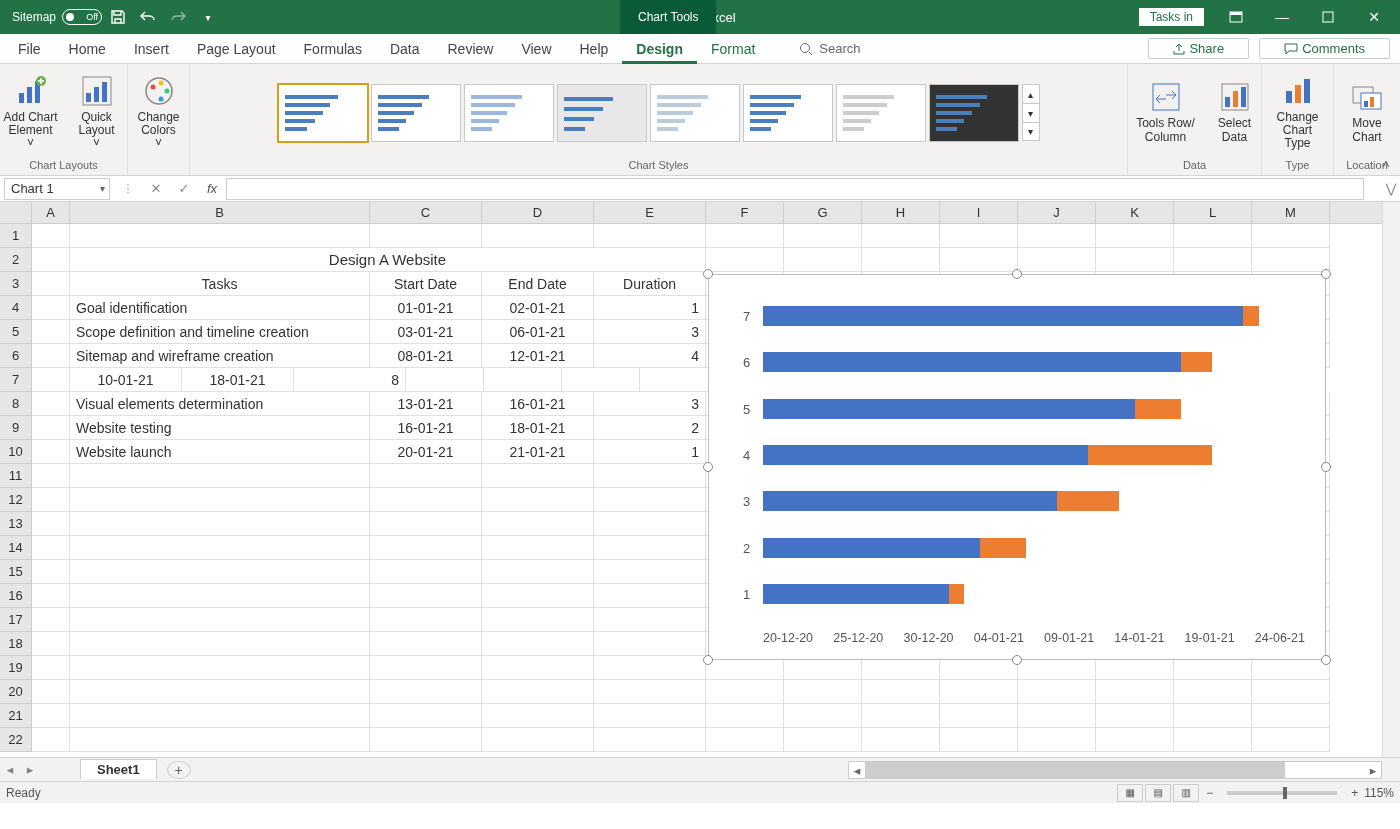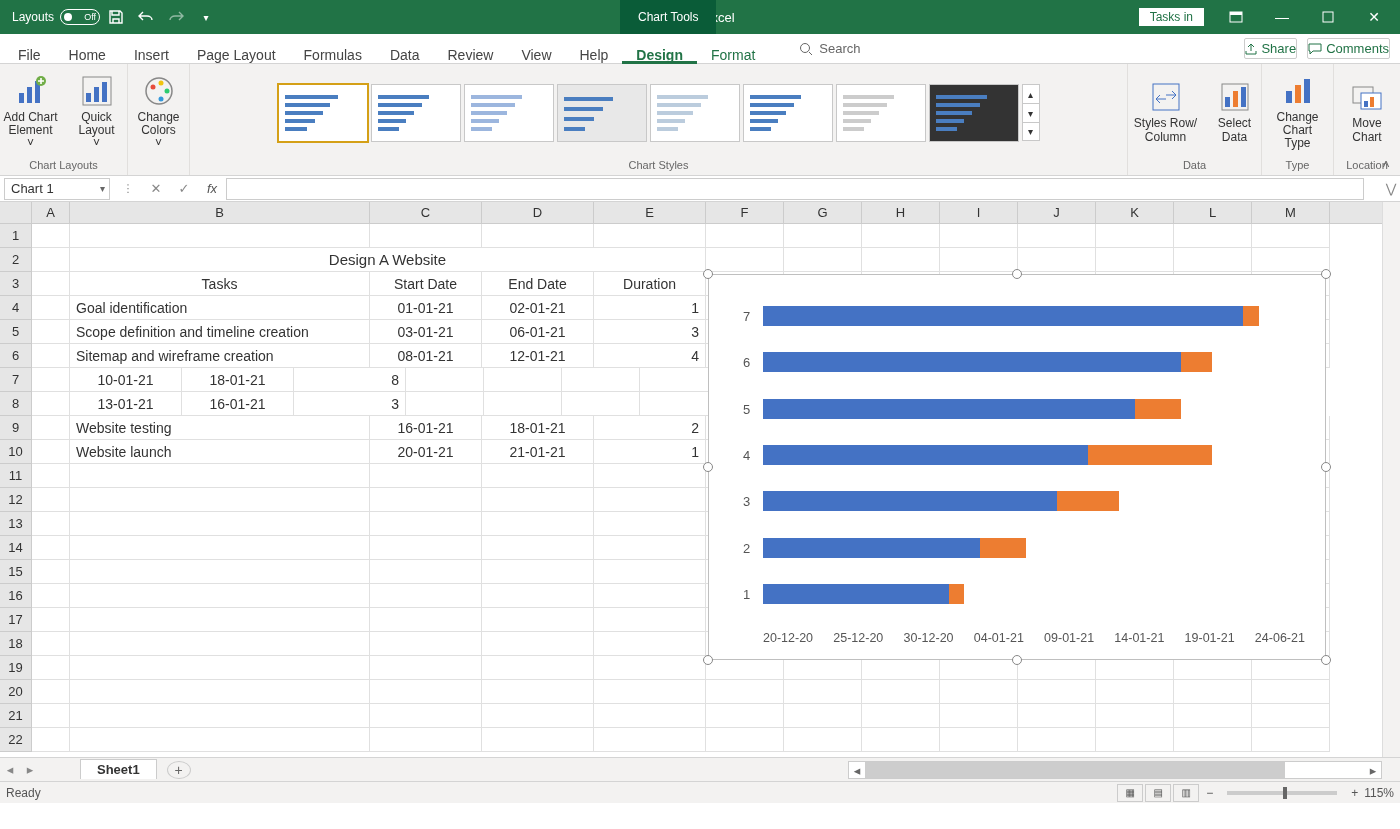"Layouts" span.autosave-lbl { text: Layouts -> Sitemap }
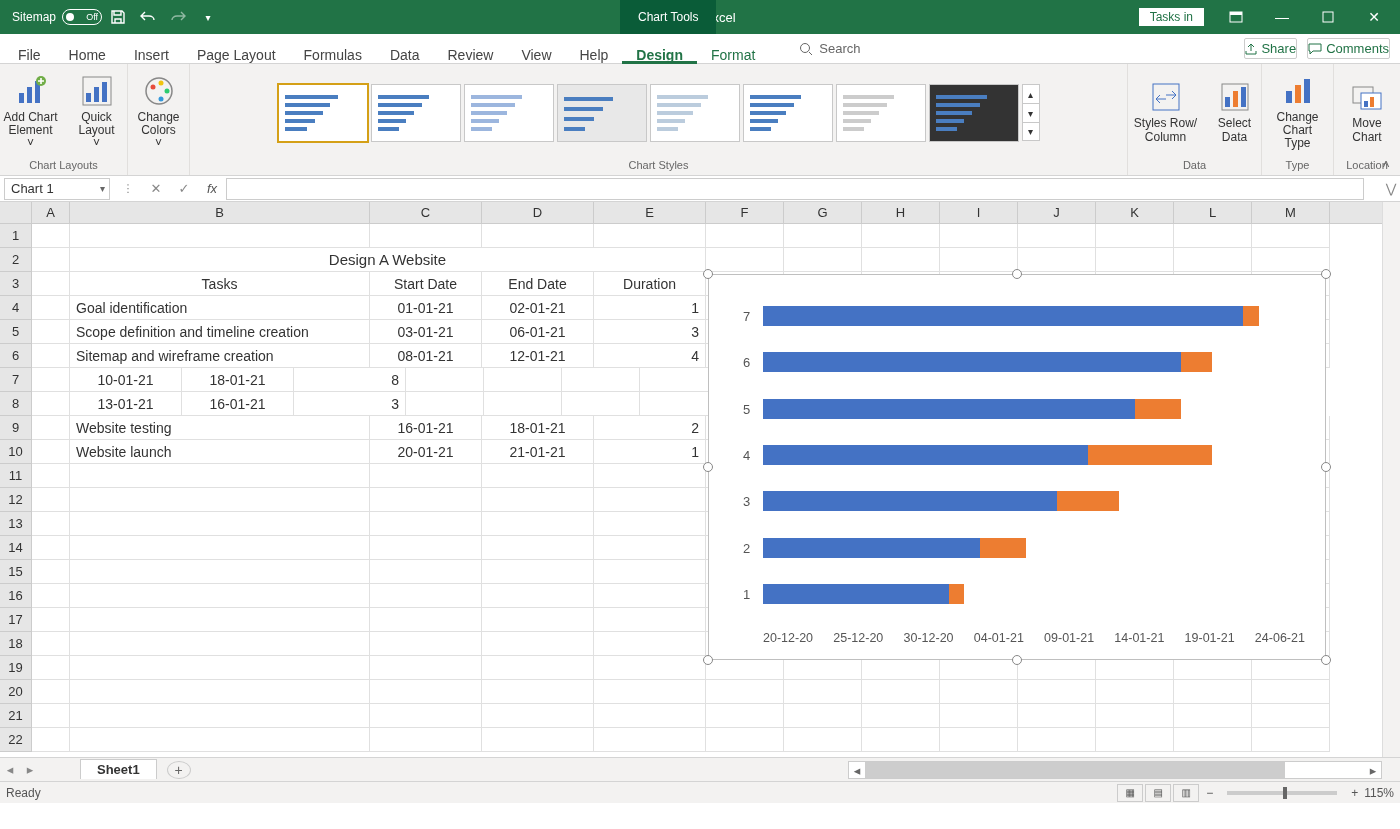"File" .ribbon-tabs .tab { padding: 6px 14px -> 0 14px }
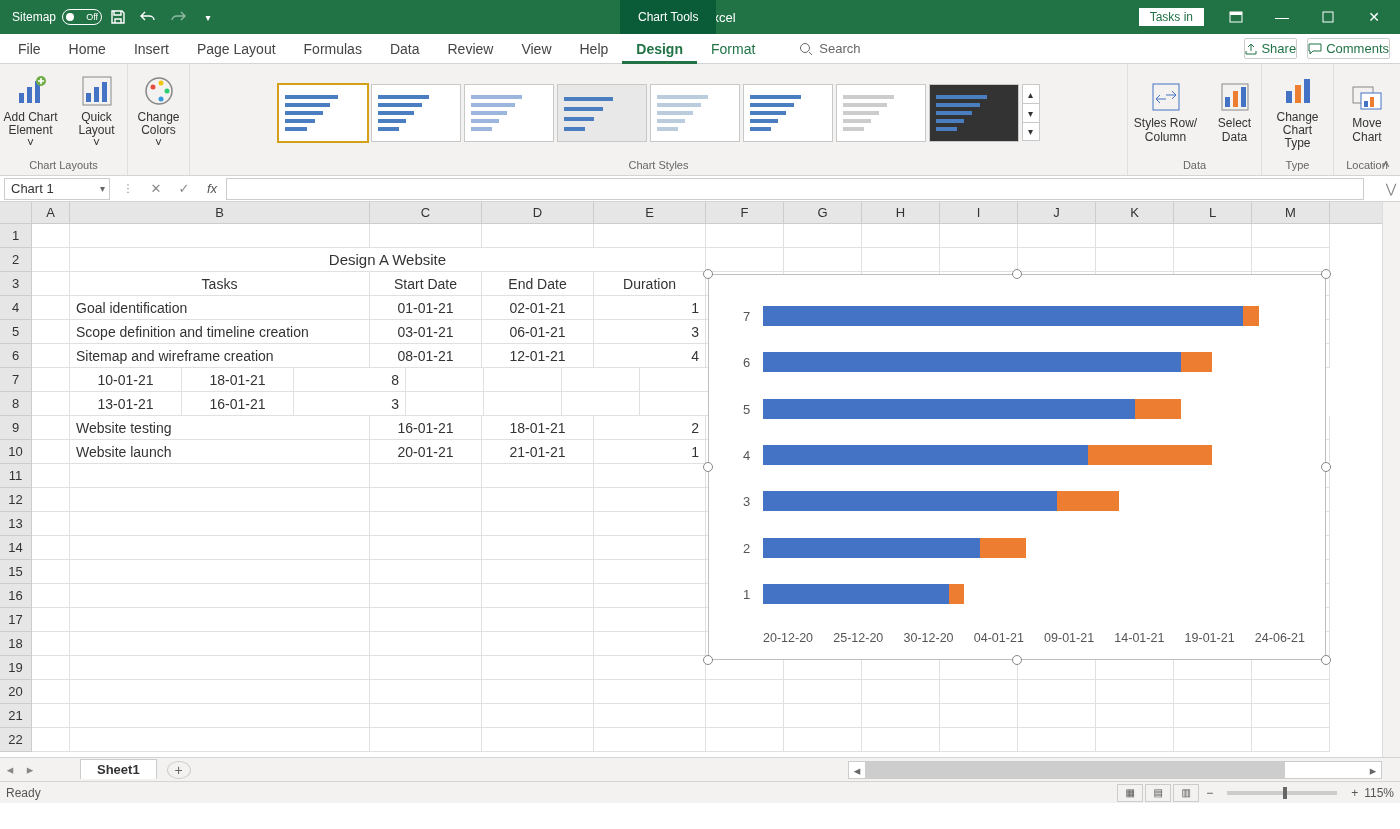"Share" .ribbon-tabs .pill { padding: 2px 0 -> 2px 24px }
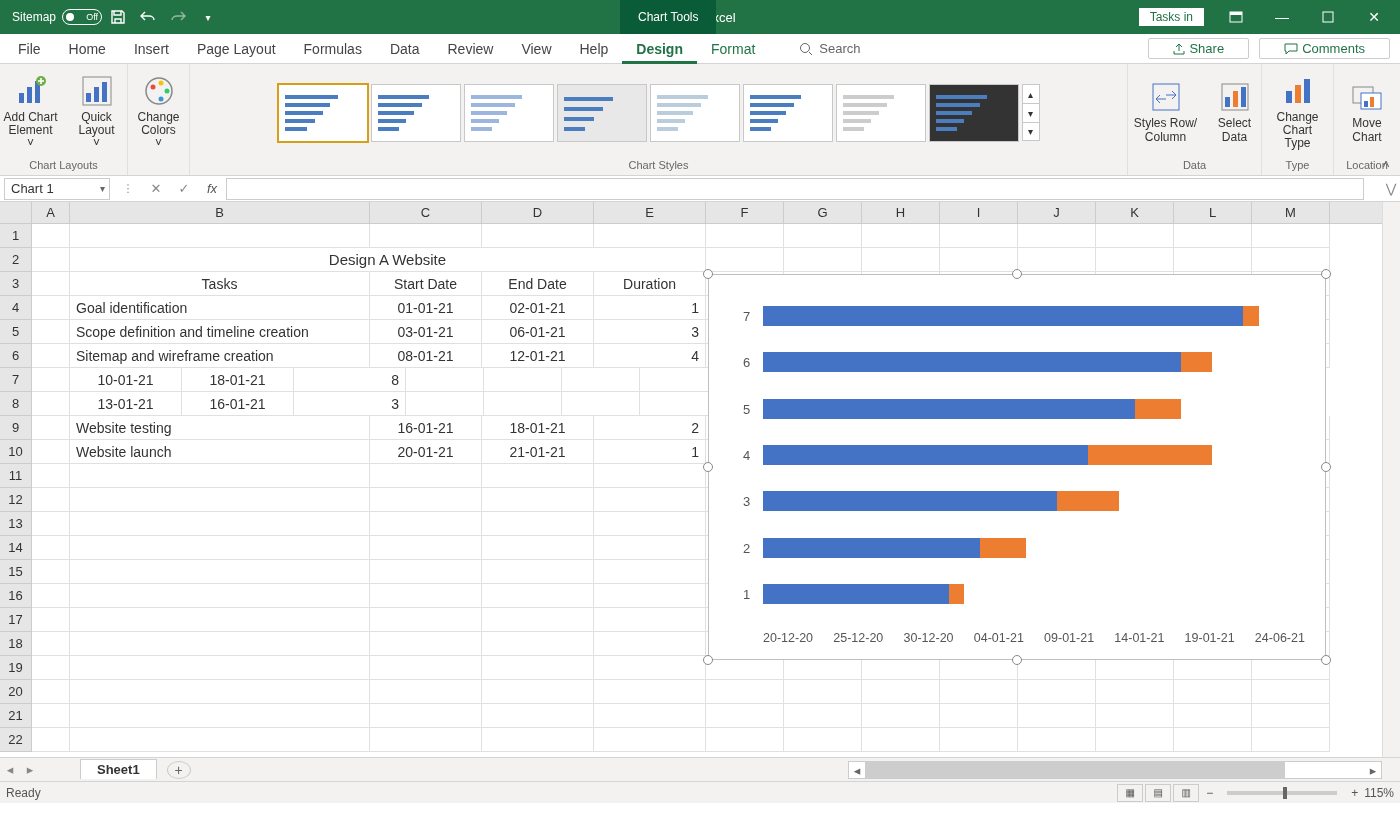"Styles Row/ Column" span { text: Styles -> Tools }
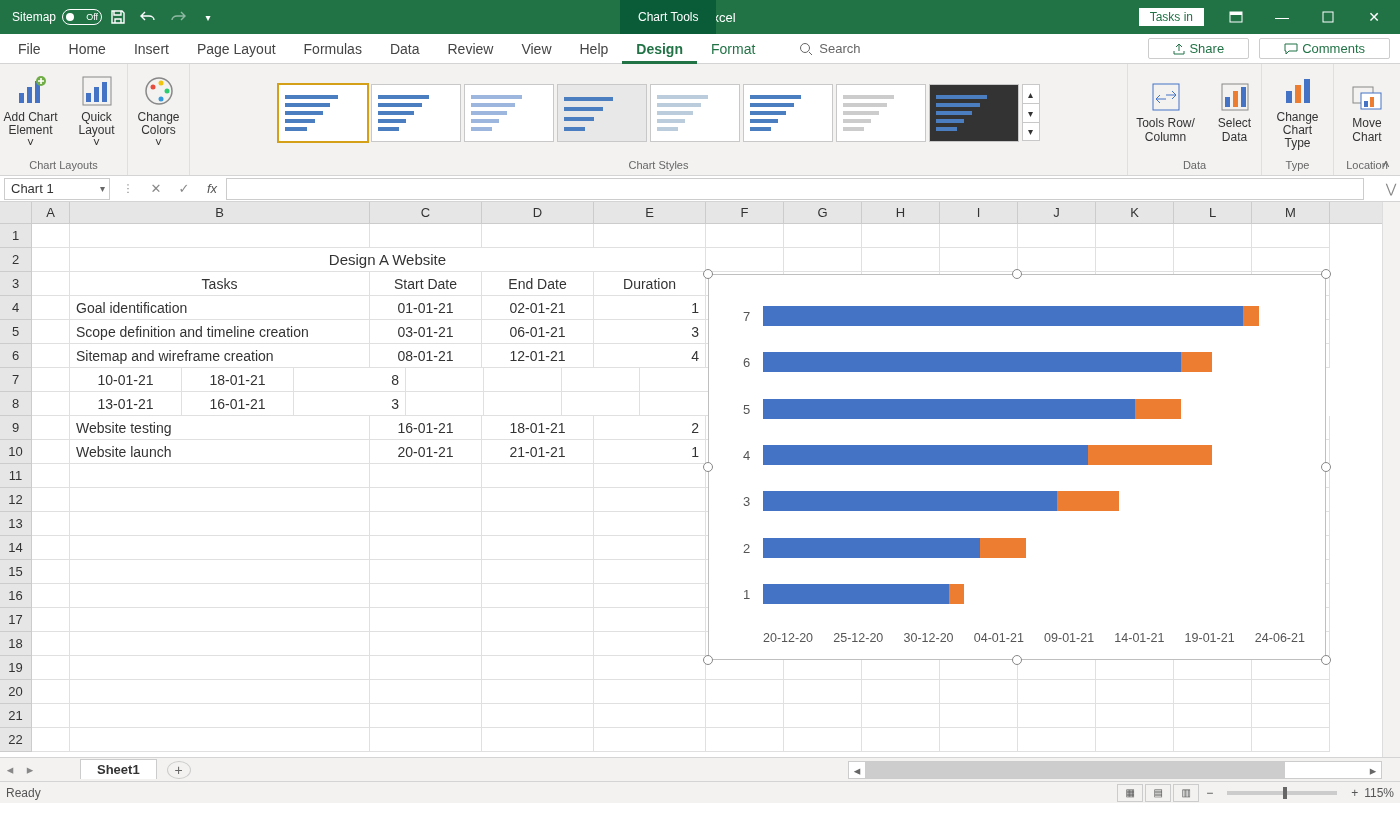"Visual elements determination" div.cell { html: none -> <div>Visual elements determination</div> }
